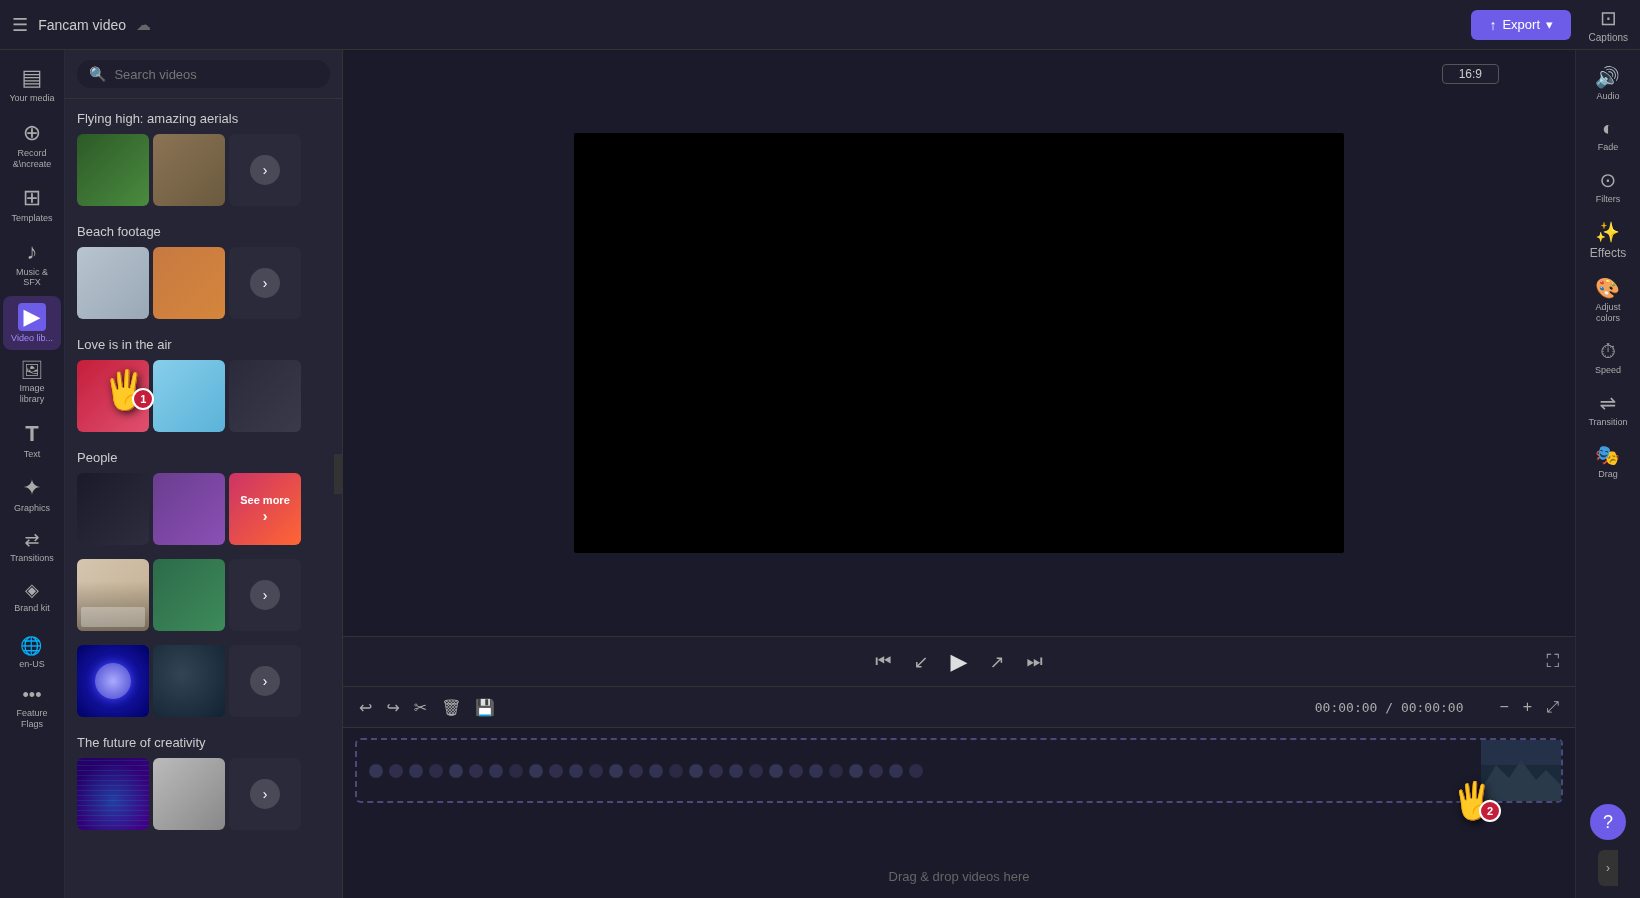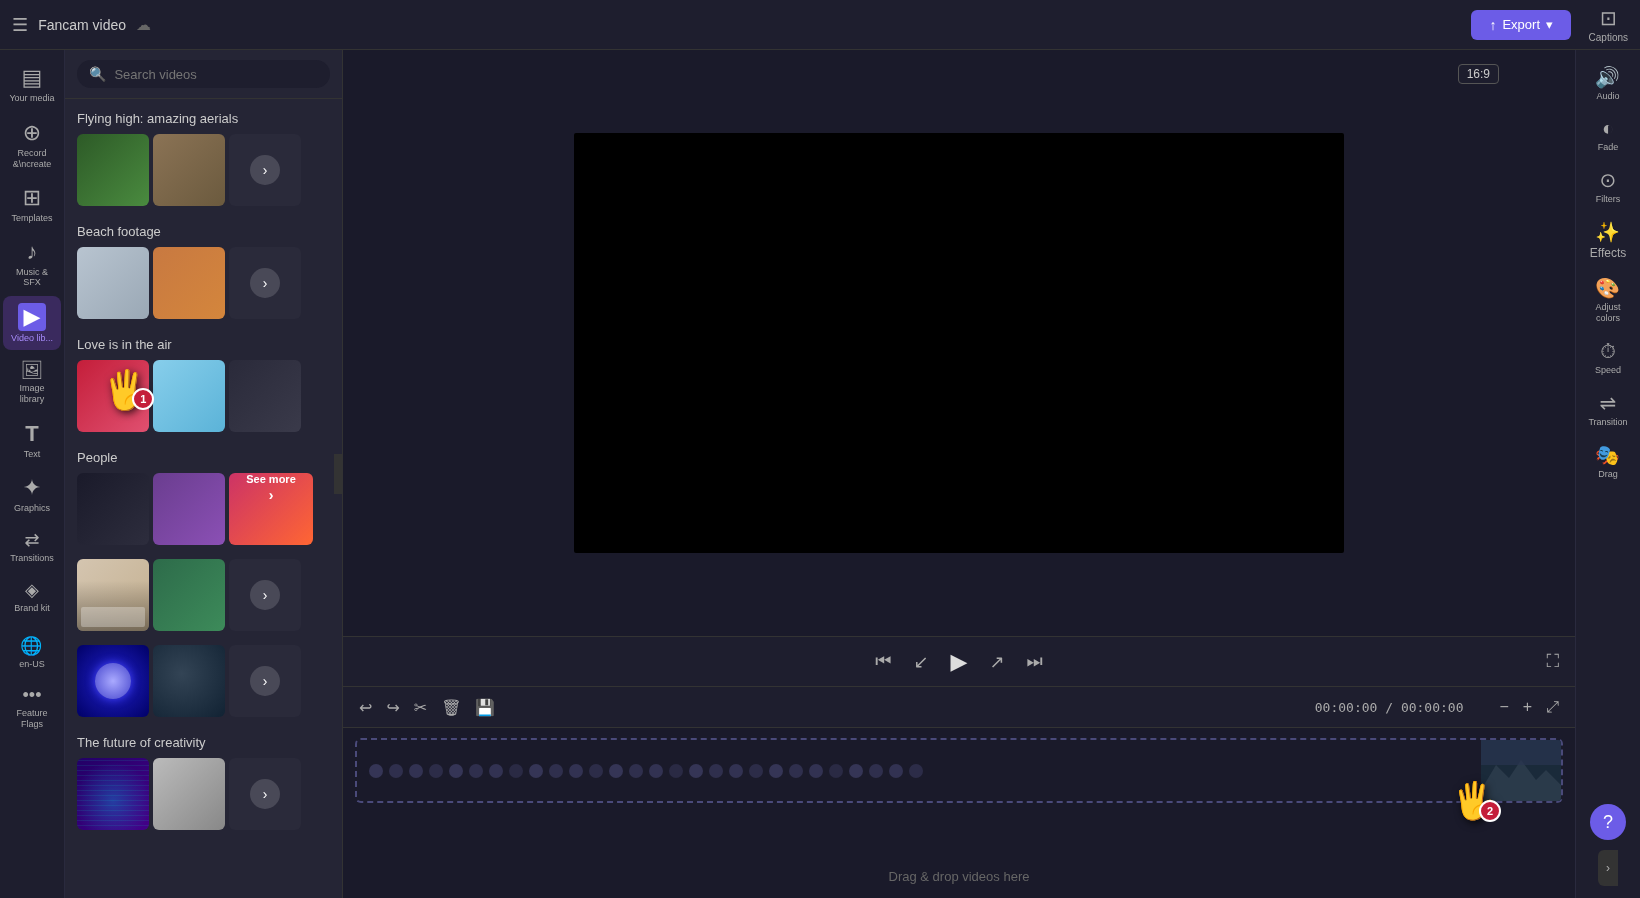"16:9" div { padding: 2px 8px -> 2px 16px }
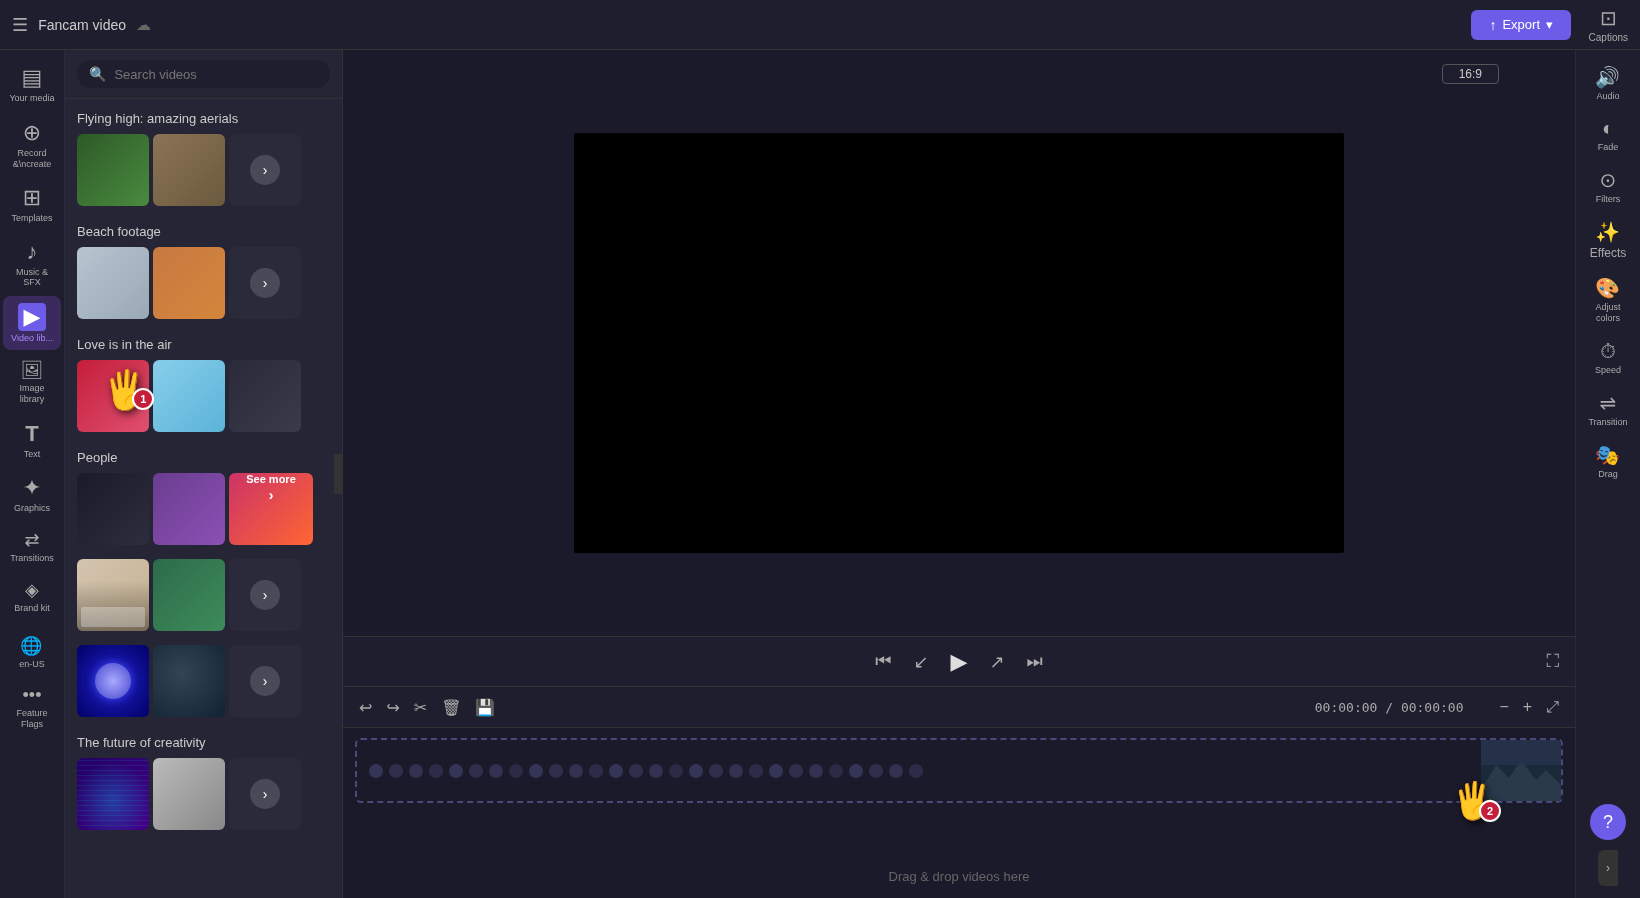"See more" div { justify-content: flex-start -> center; width: 84px -> 72px }
